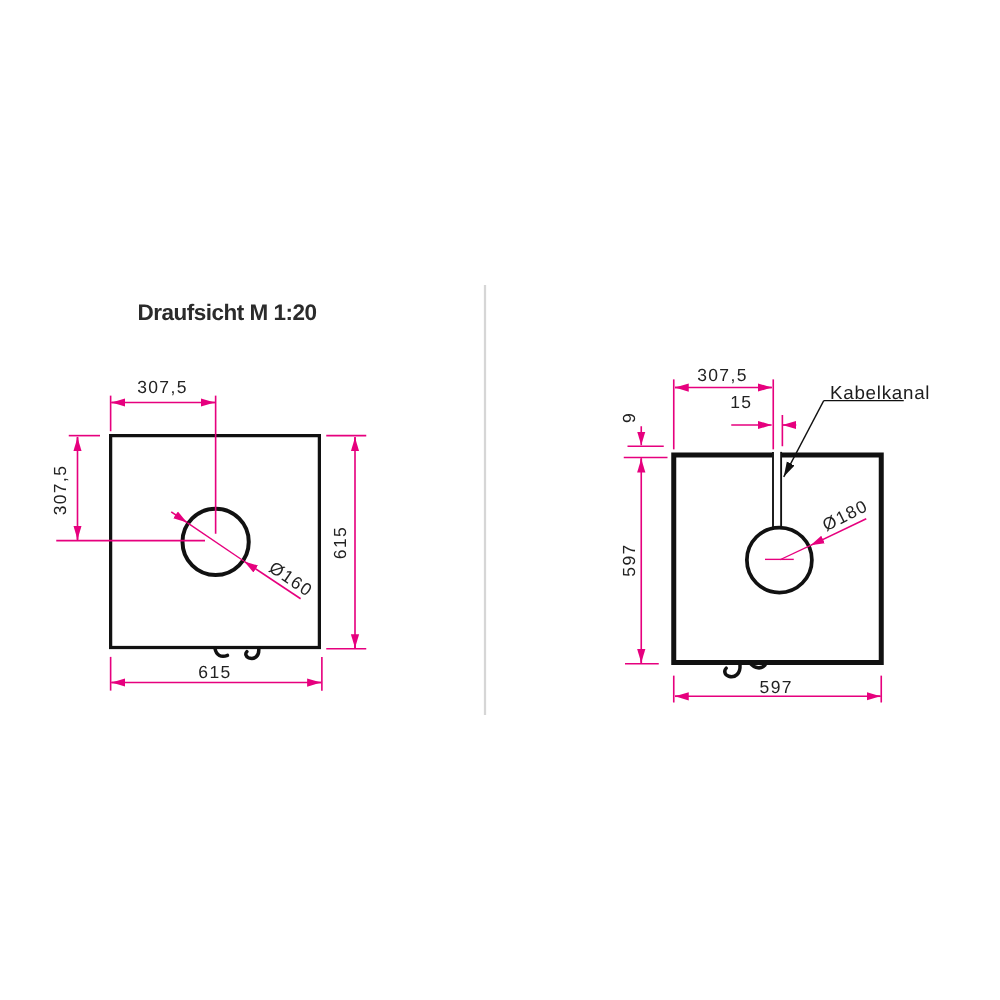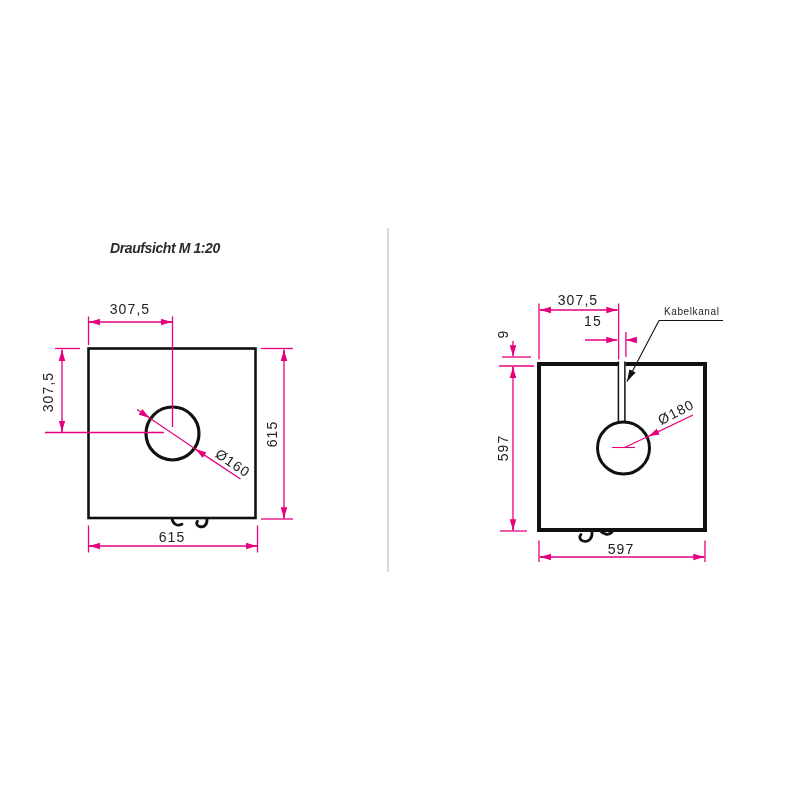"Draufsicht M 1:20" .view-title { font-size: 14px -> 18px; font-style: italic -> none }
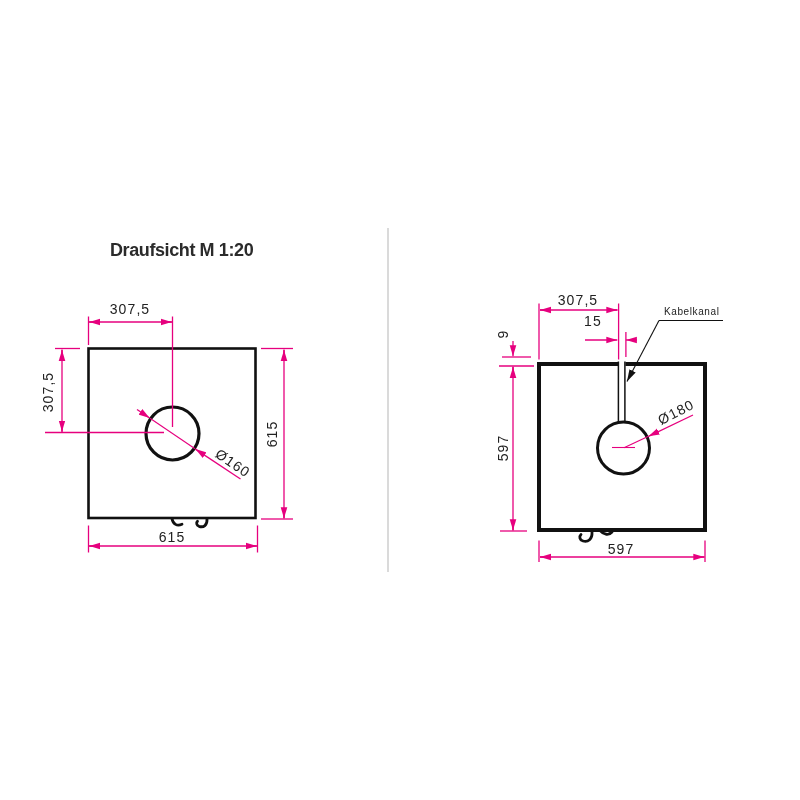"Kabelkanal" .note-label { font-size: 10px -> 15px }
